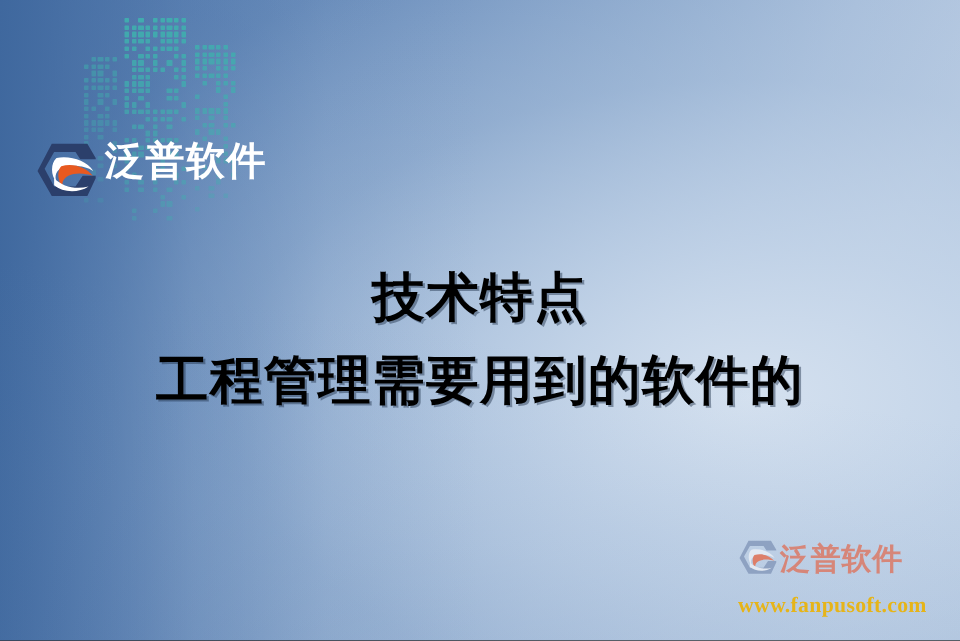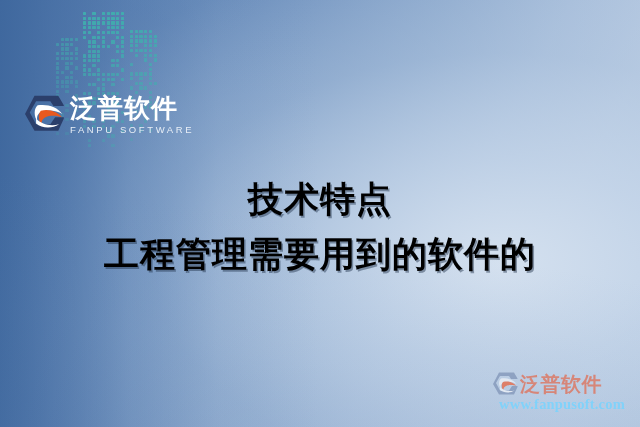"FANPU SOFTWARE" div.brand-en { html: <div>FANPU SOFTWARE</div> -> none }
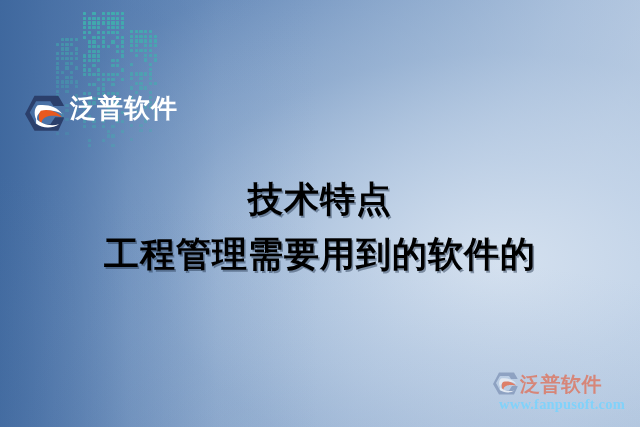"www.fanpusoft.com" .wm-url { color: #7dd3fc -> #eab308; margin-top: 0px -> 12px; text-align: center -> left }
